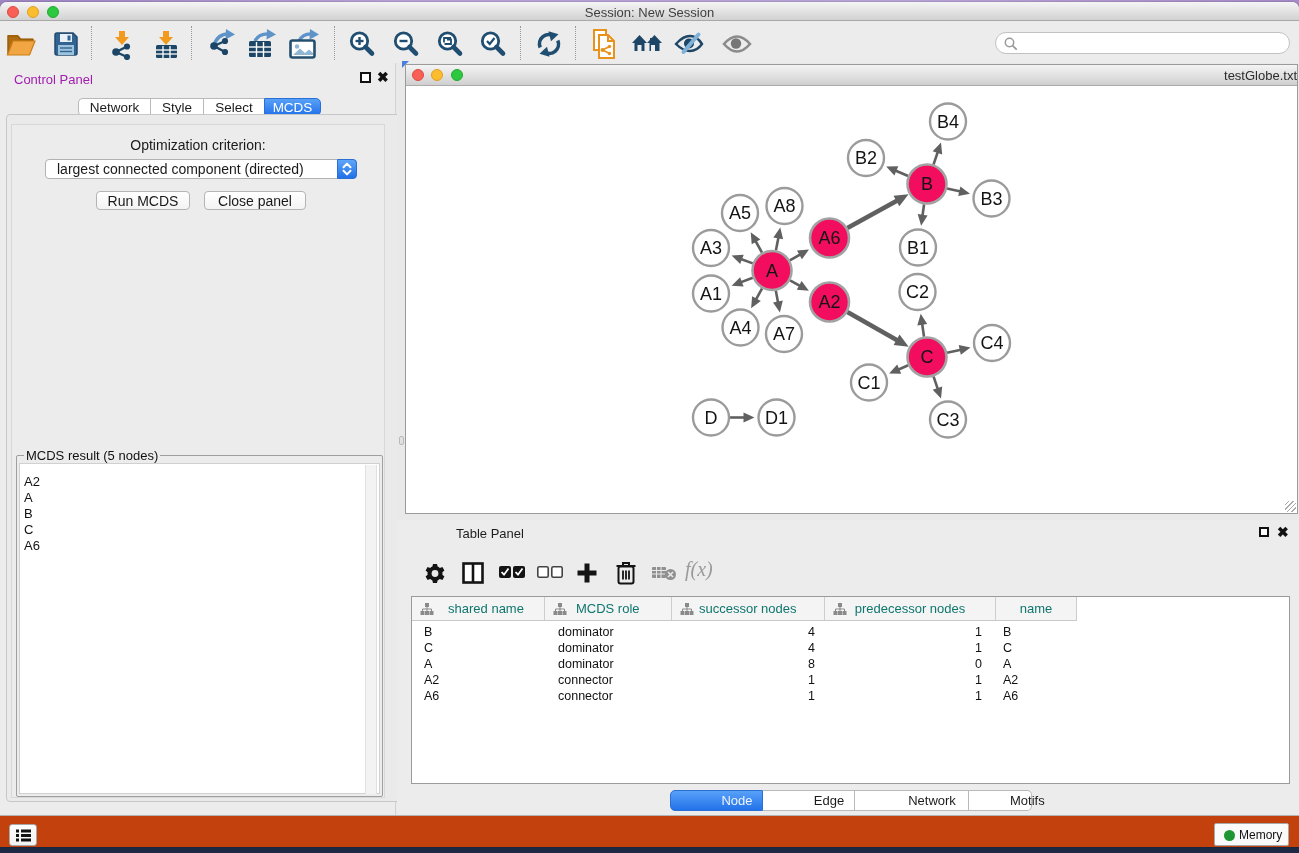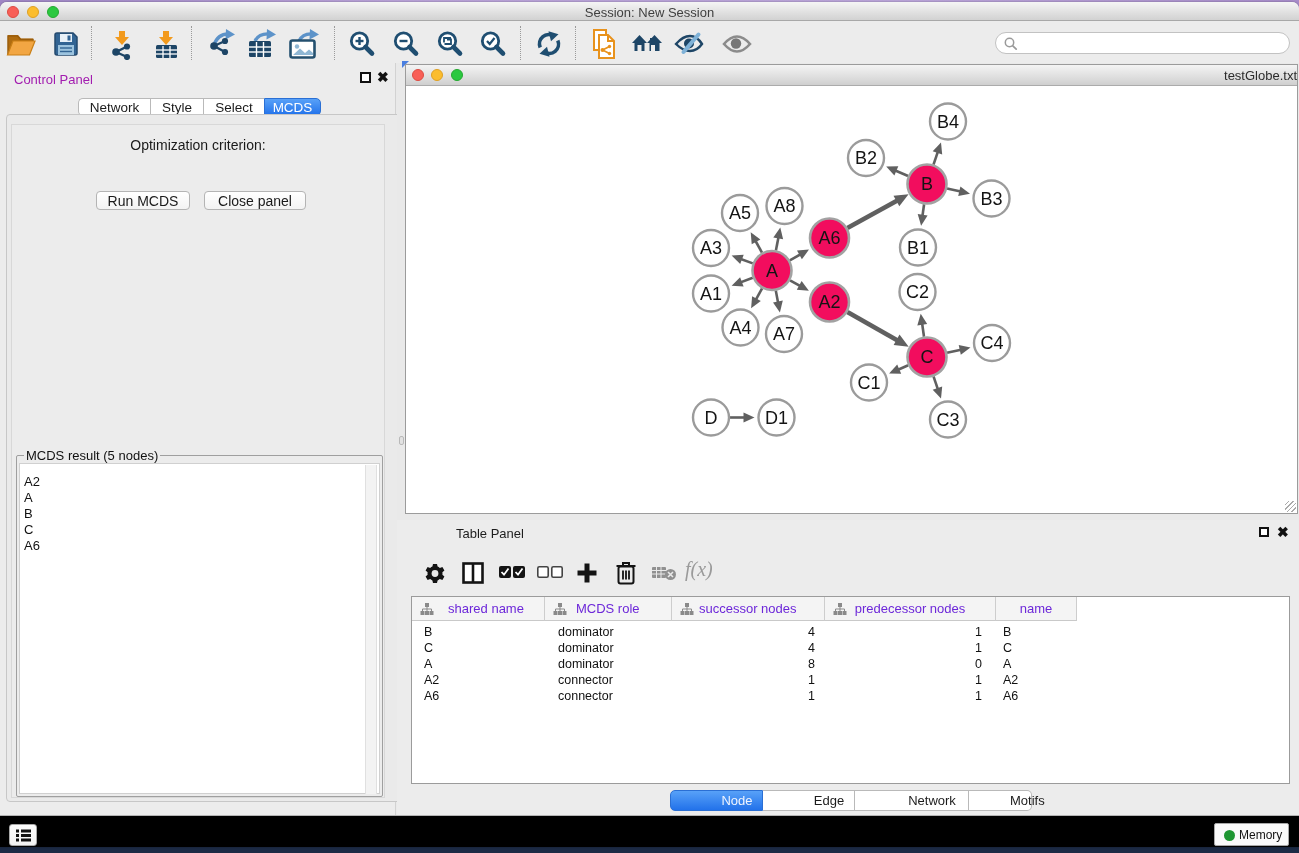"largest connected component (directed)" div { html: none -> <div>largest connected component (directed) <div> <svg> <path></path> <path></path> </svg> </div> </div> }
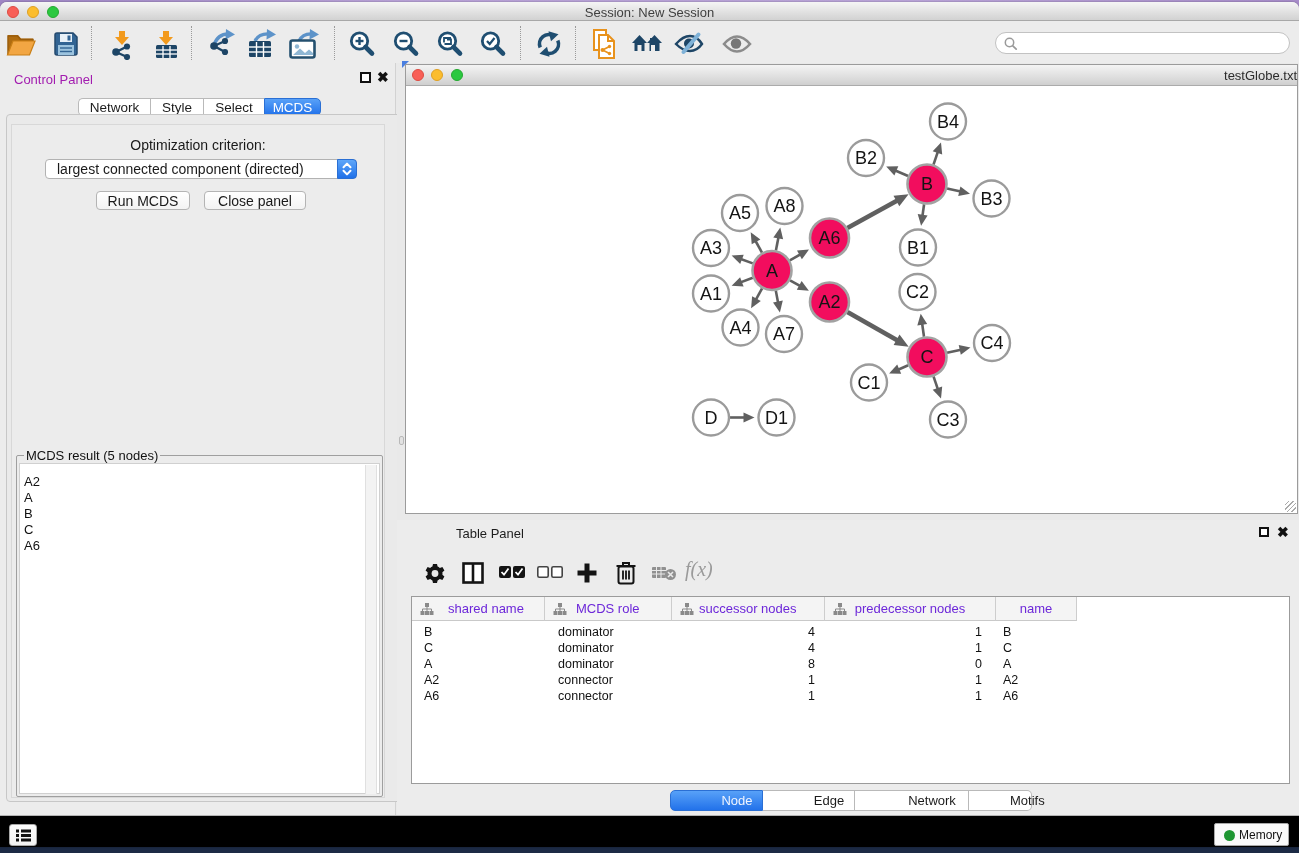"shared name" #thead { color: #6d28d9 -> #0f766e }
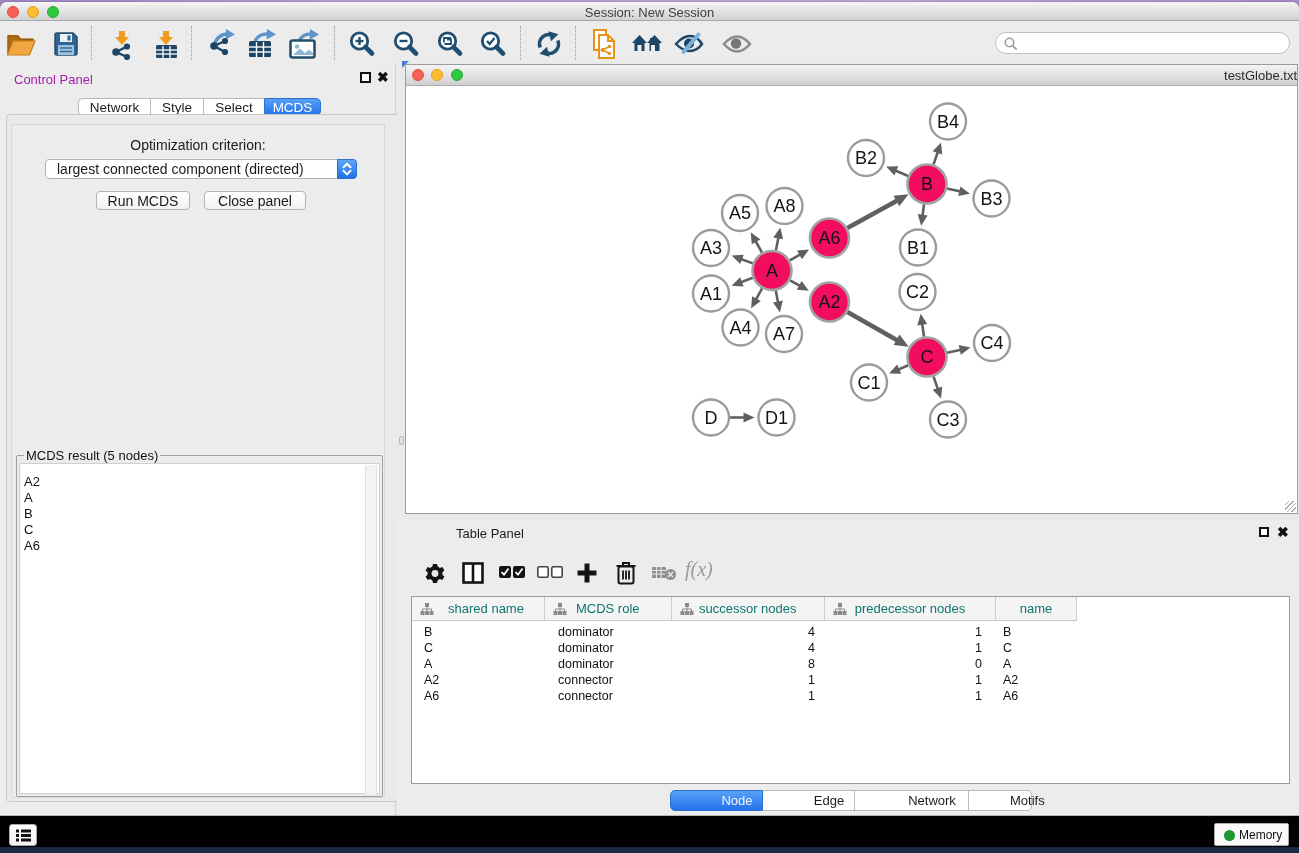"Memory" #statusbar { background: #000000 -> #c2410c }
